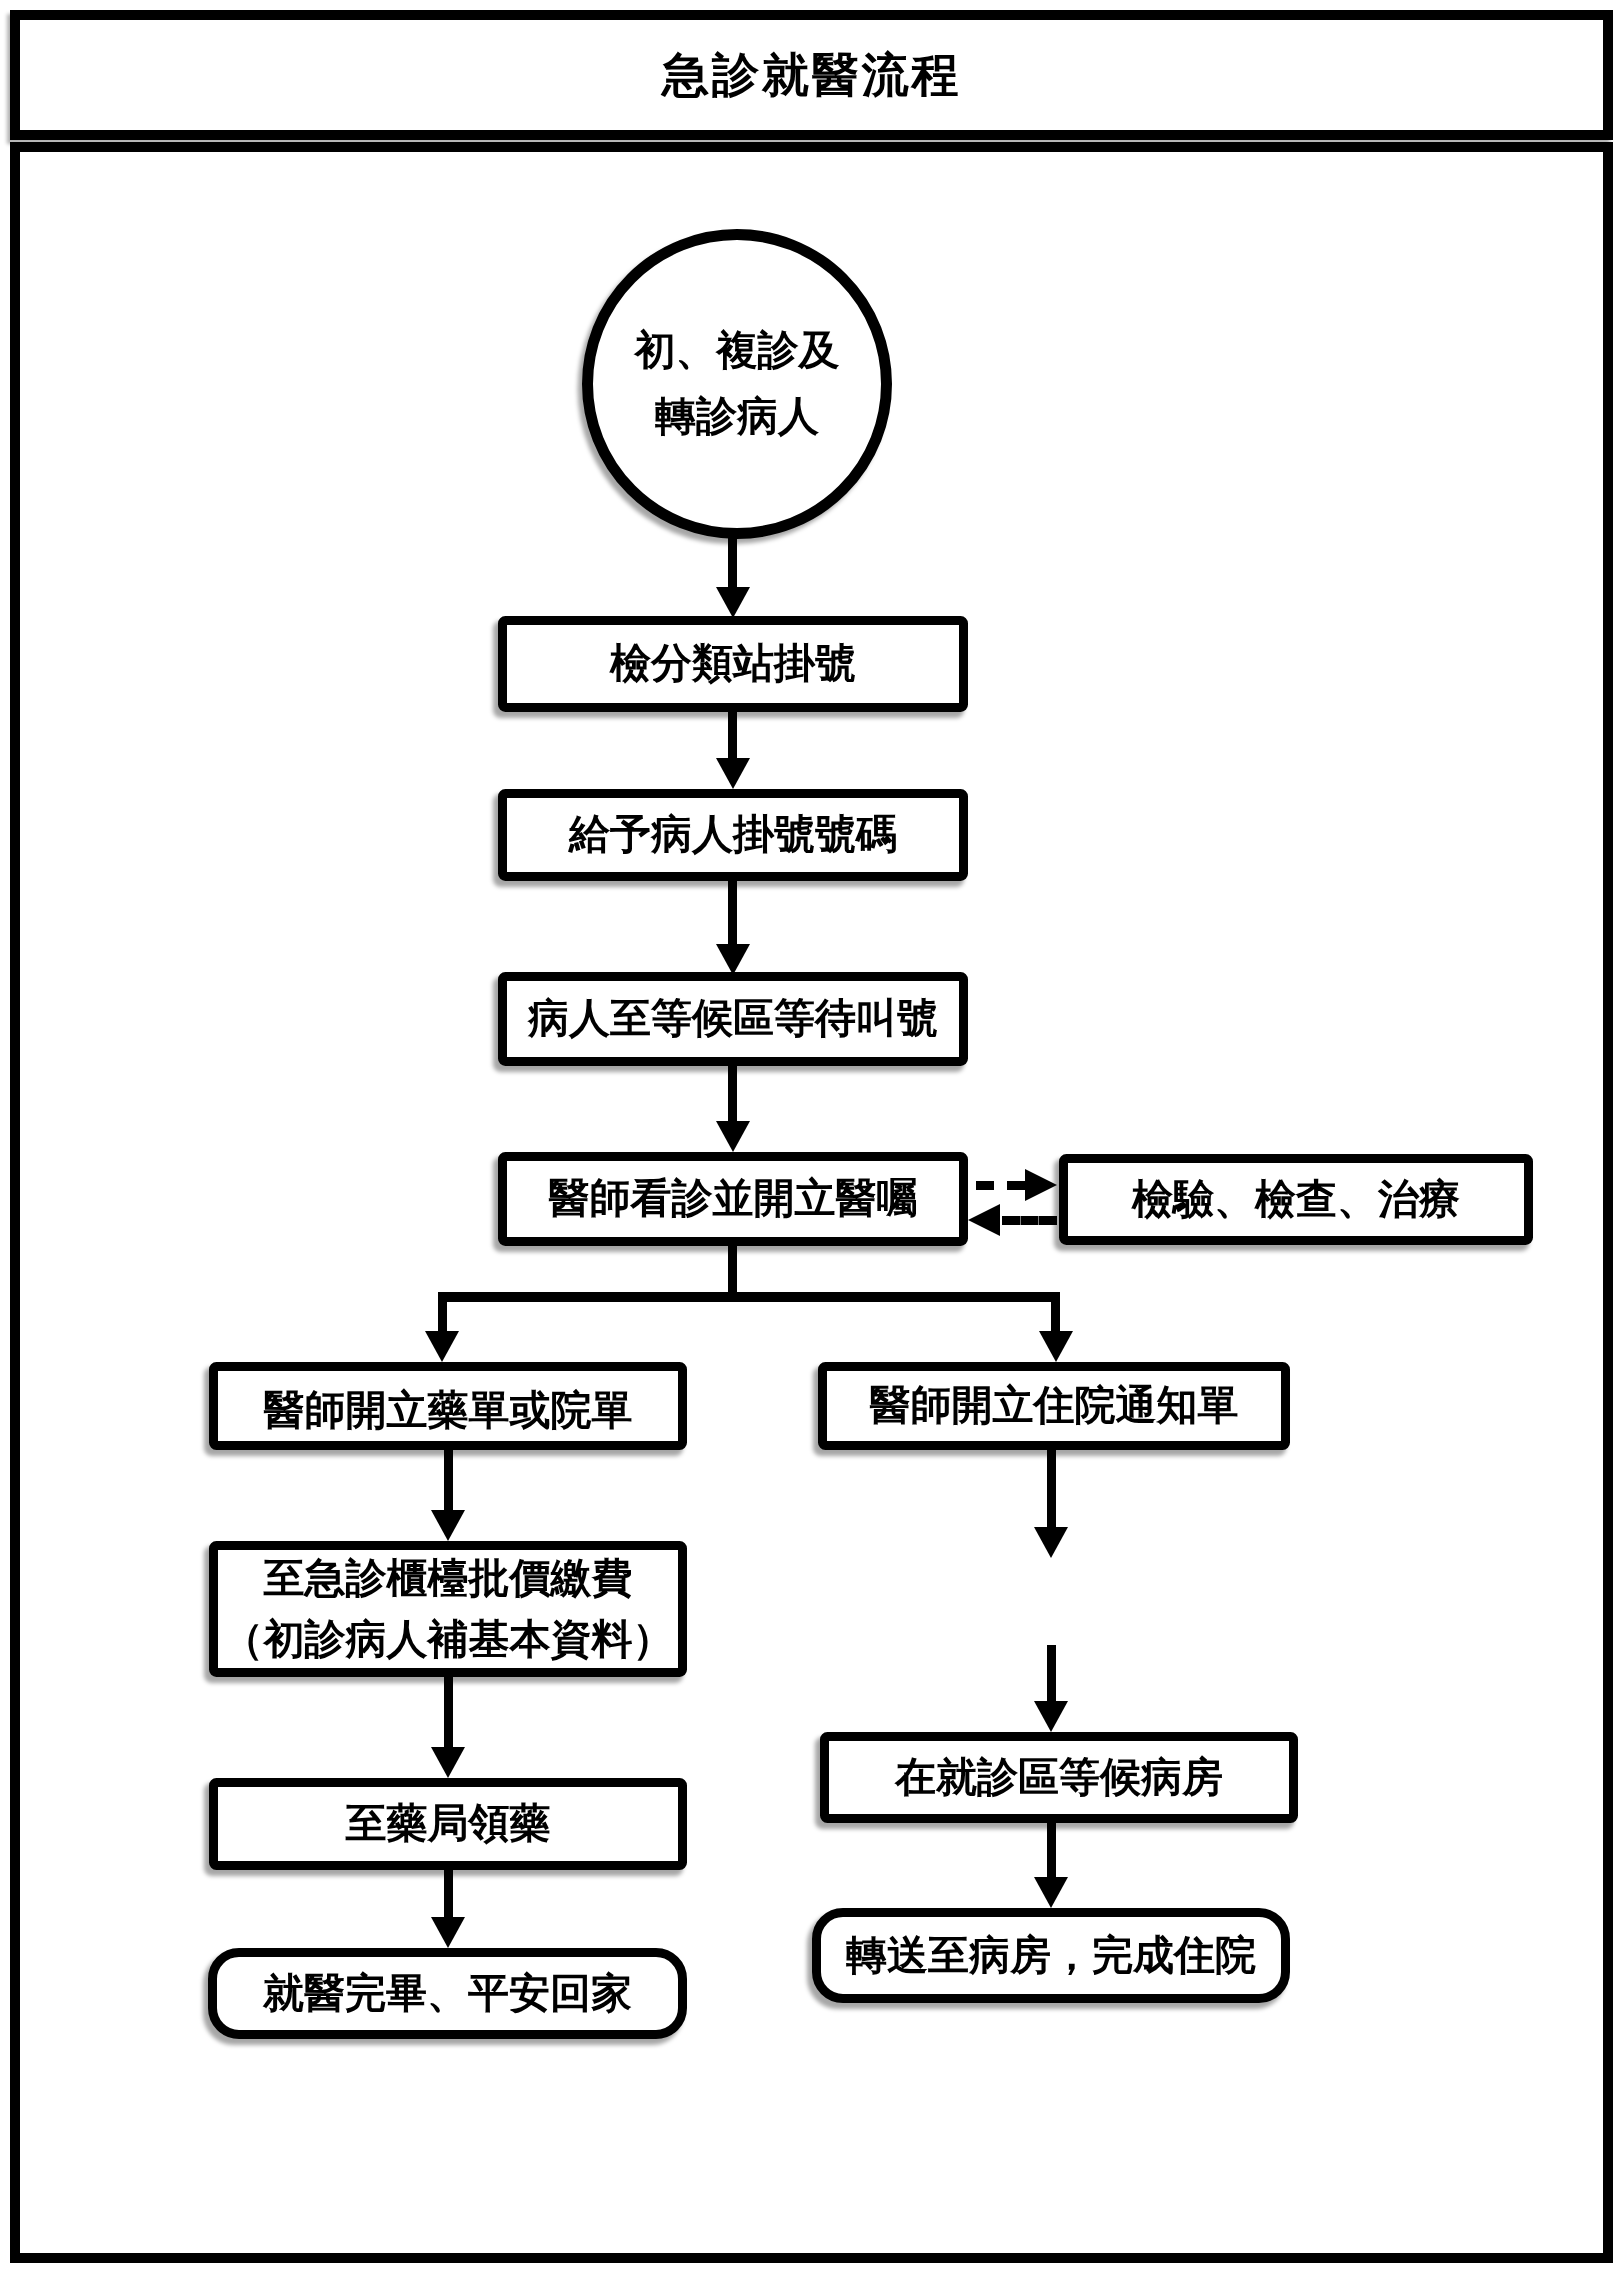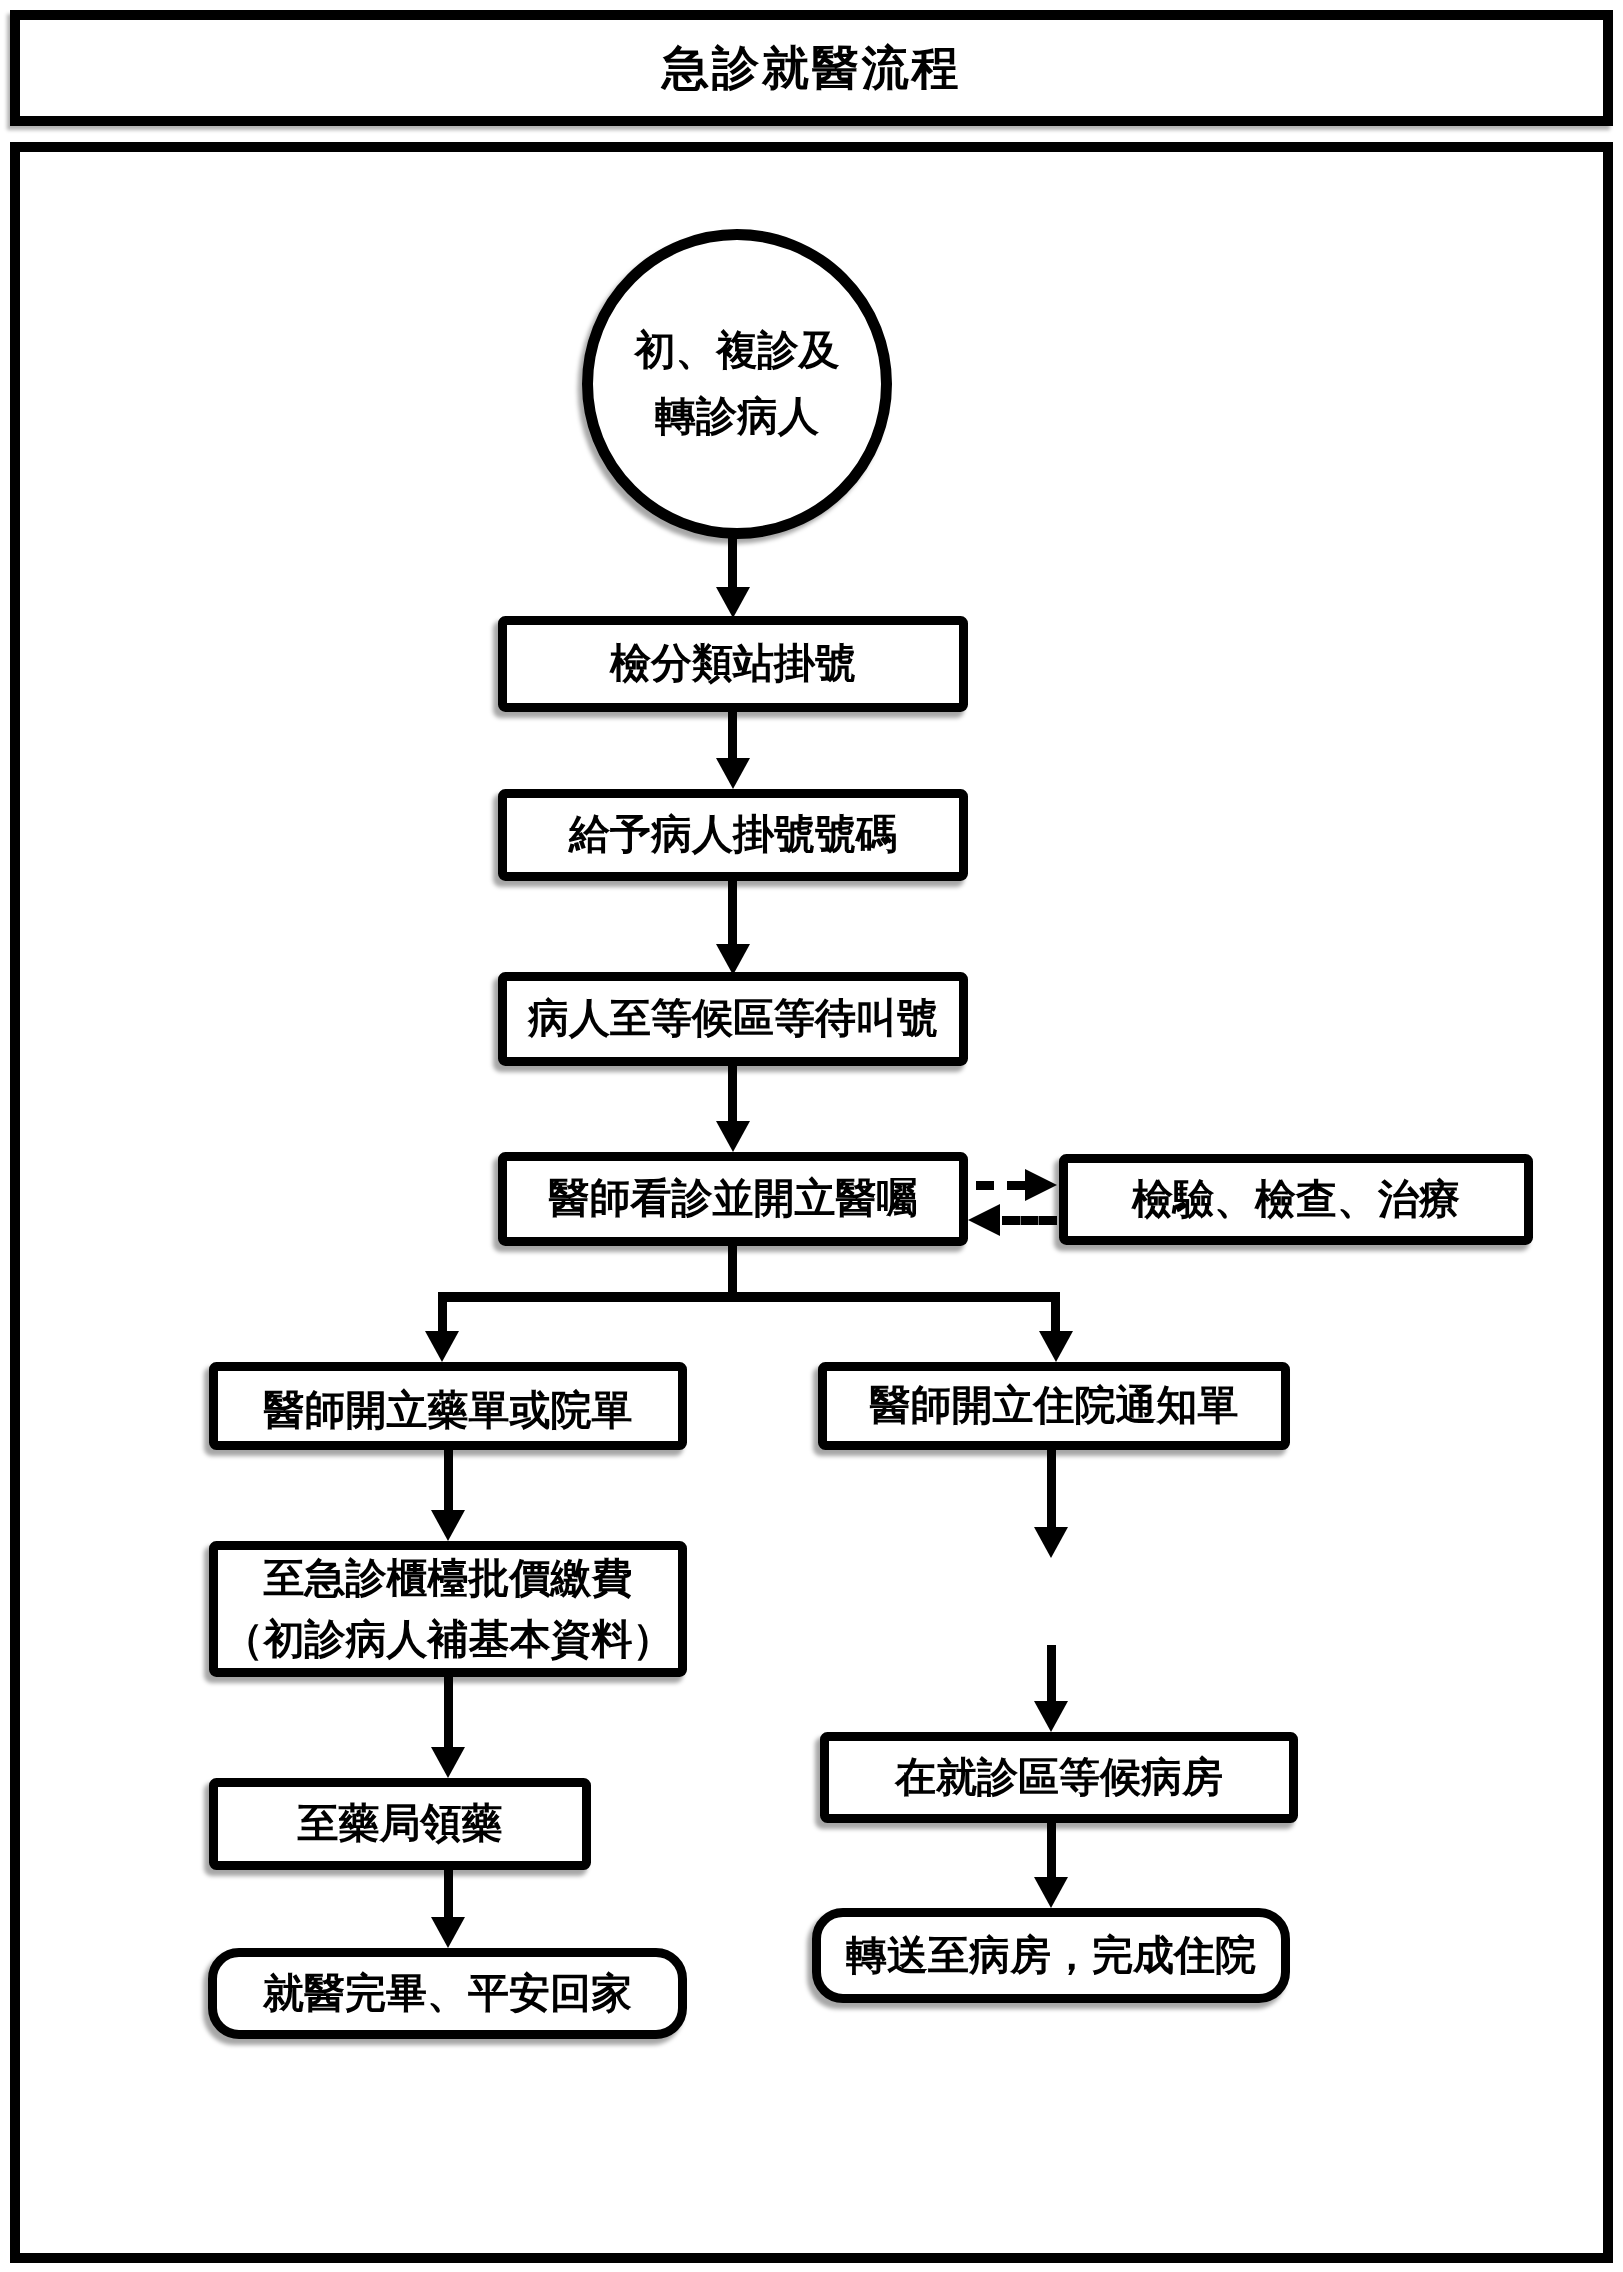"急診就醫流程" div.frame { height: 116px -> 130px }
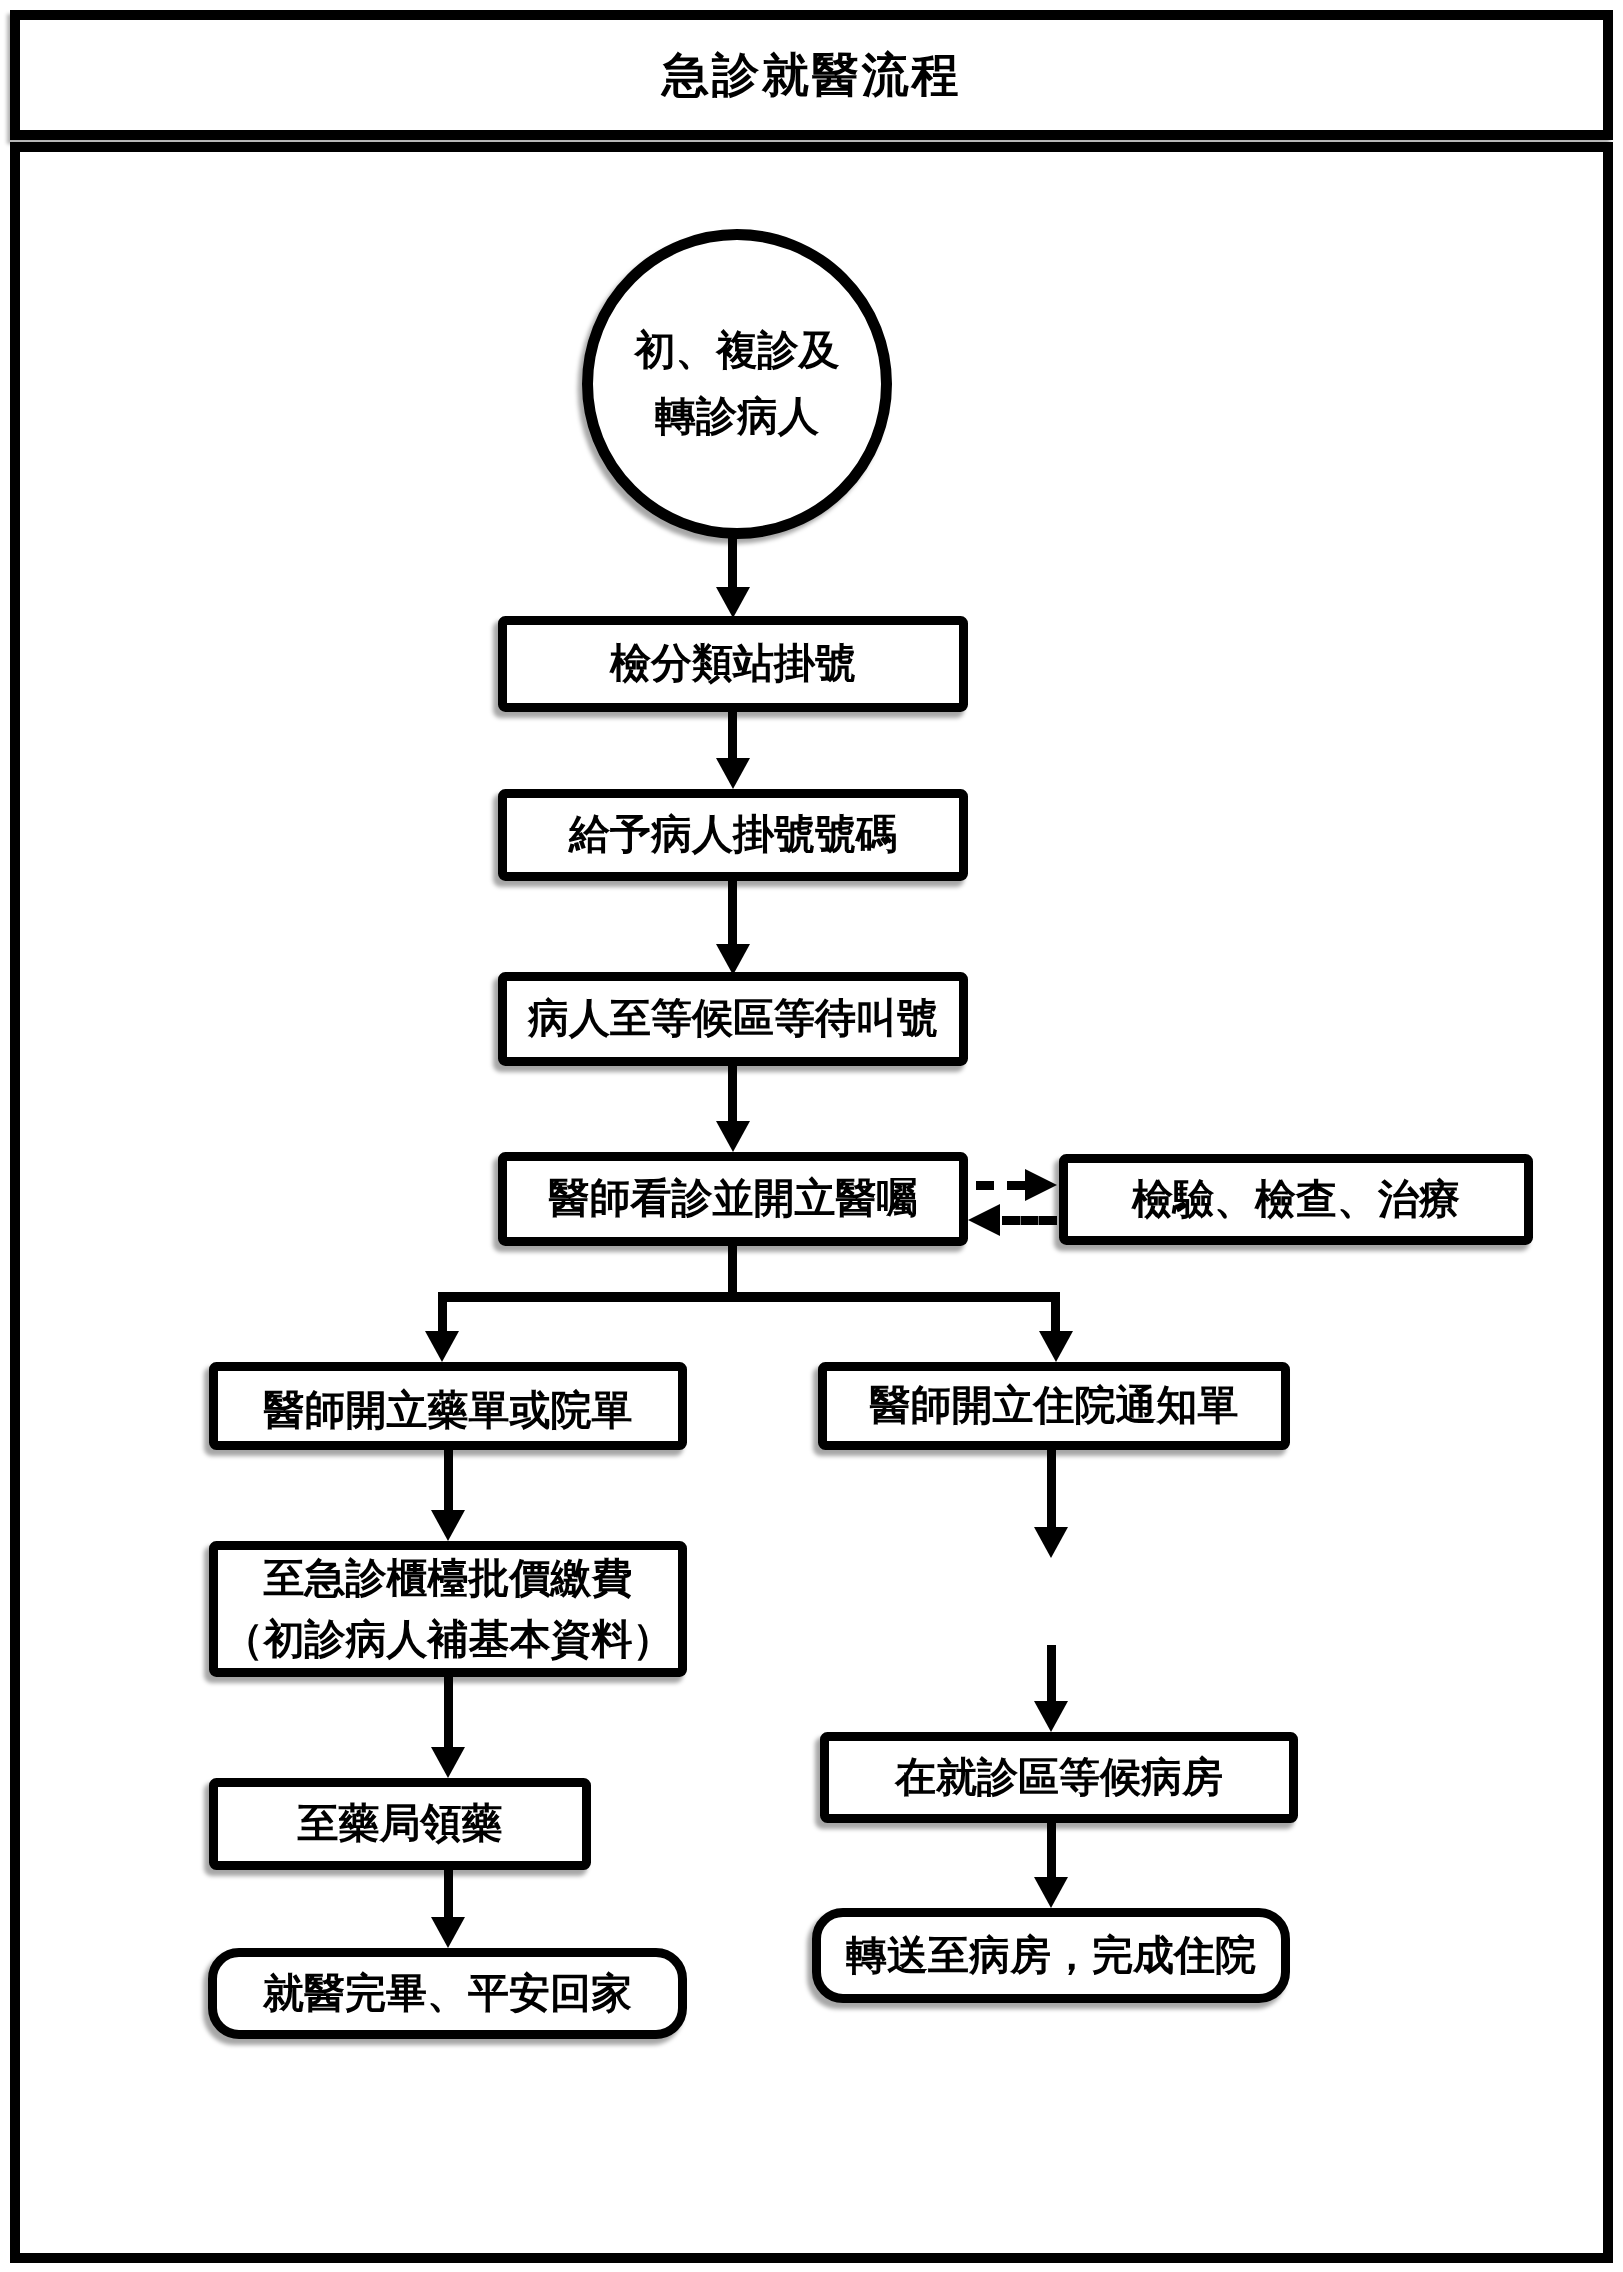"至藥局領藥" div.box { width: 382px -> 478px }
